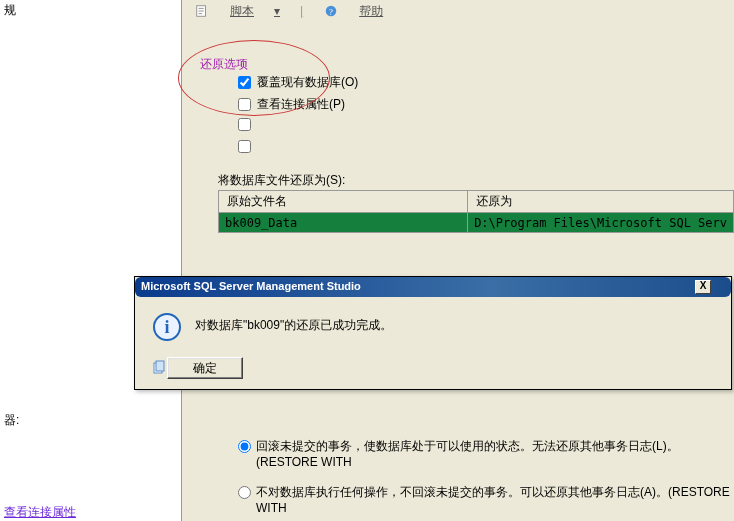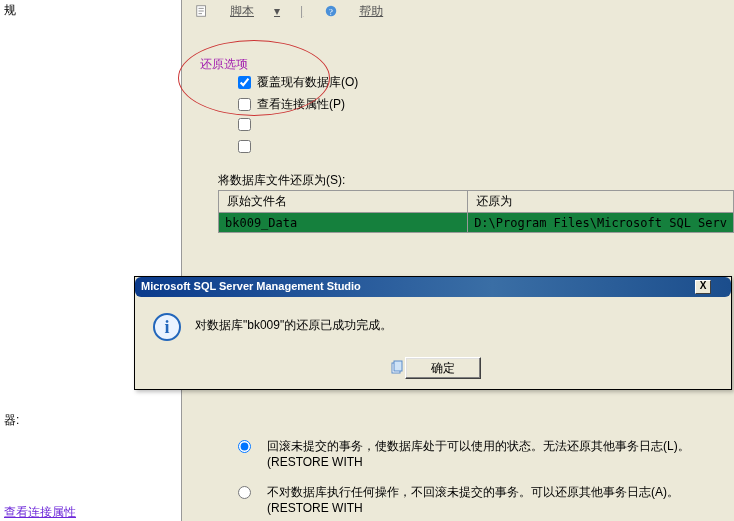"确定" .dlg-foot { justify-content: center -> flex-start }
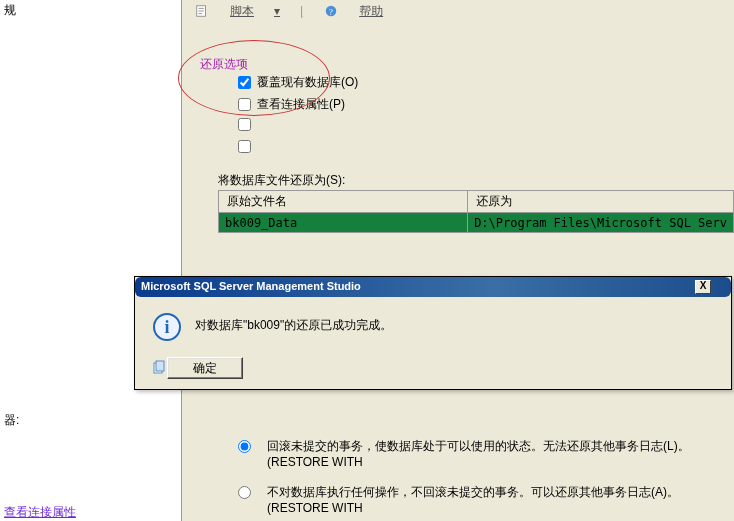"回滚未提交的事务，使数据库处于可以使用的状态。无法还原其他事务日志(L)。(RE" .radio-row { gap: 16px -> 5px }
